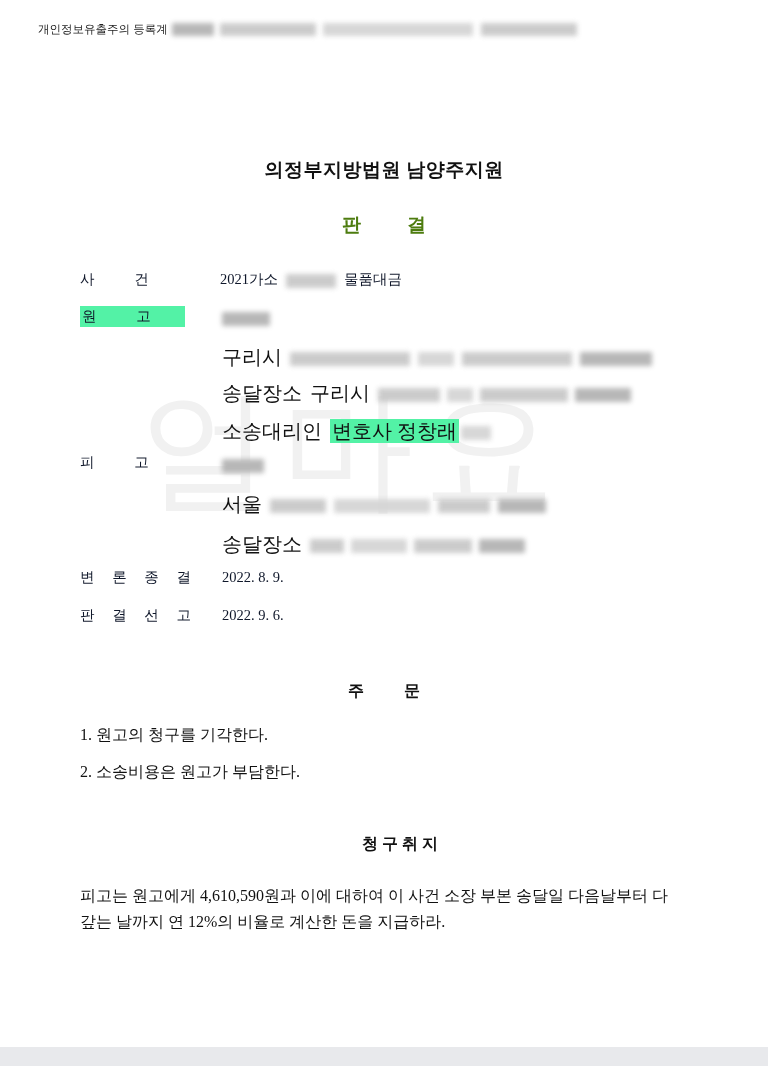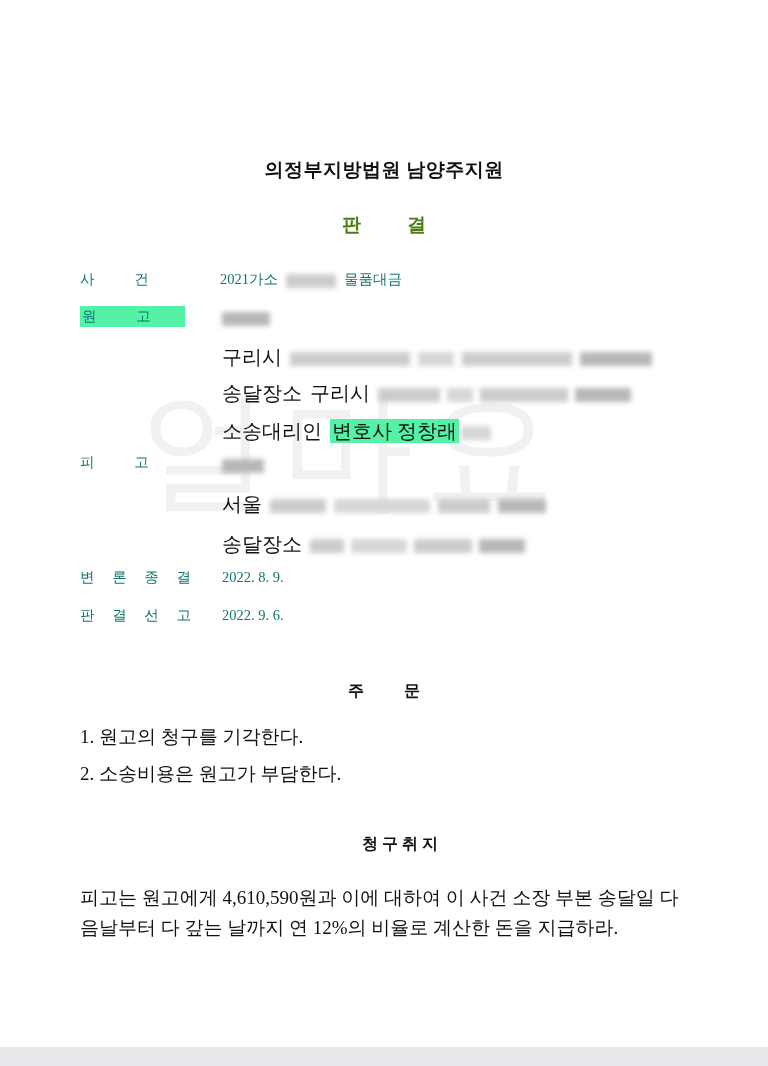"개인정보유출주의 등록계" div.header { html: none -> <div> <span>개인정보유출주의 등록계</span> <span></span> <span></span> <span></span> <span></span> </div> }
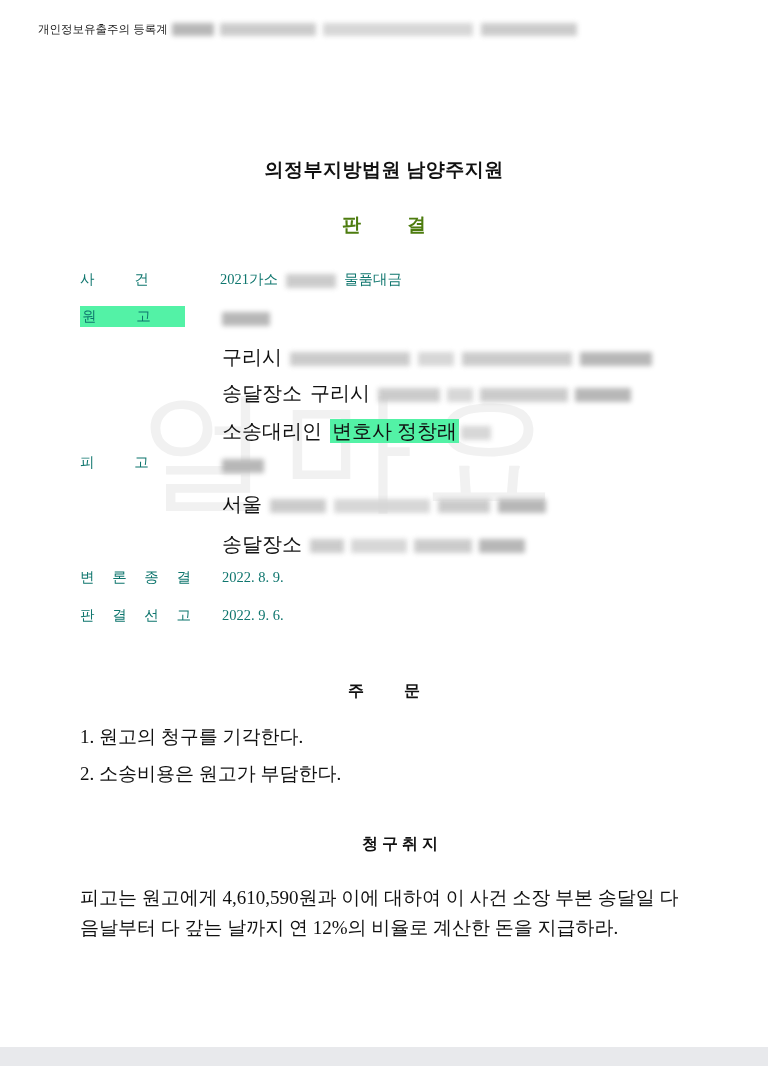"사 건 2021가소 물품대금" .field { color: #0f766e -> #0f172a }
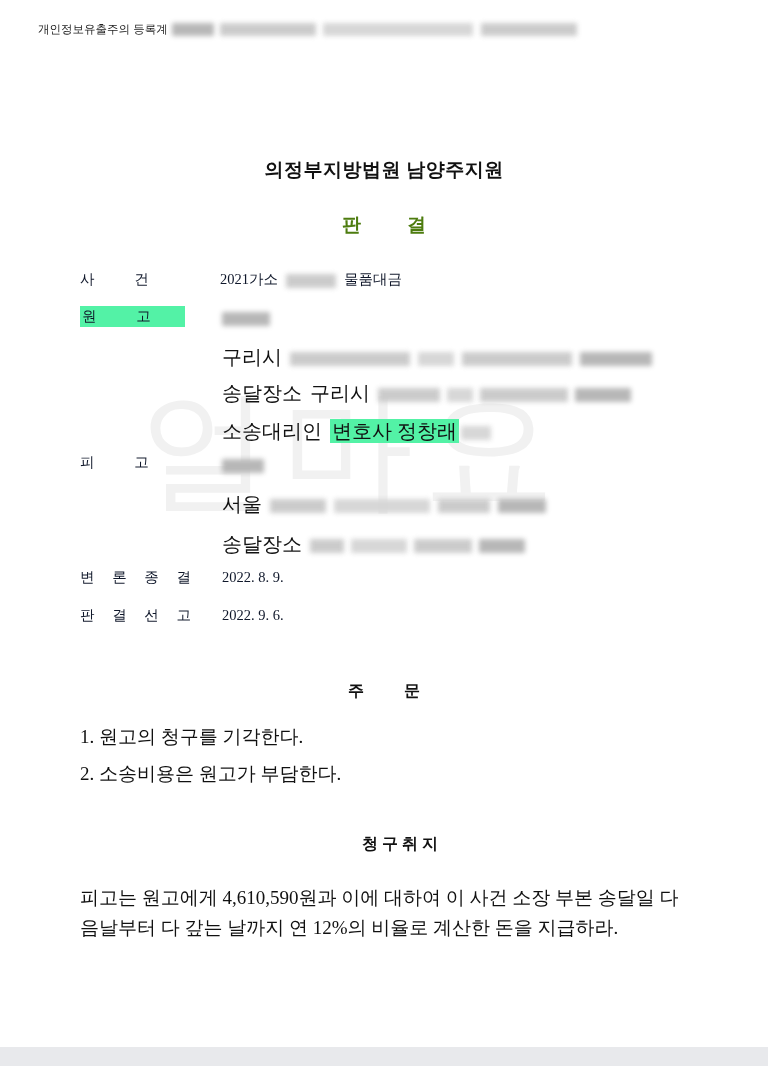"1. 원고의 청구를 기각한다." .para { font-size: 19px -> 16px }
